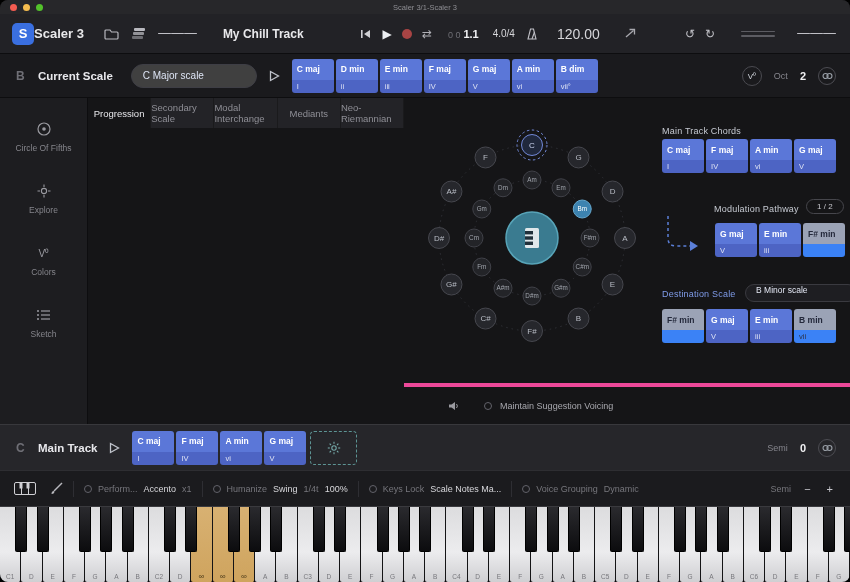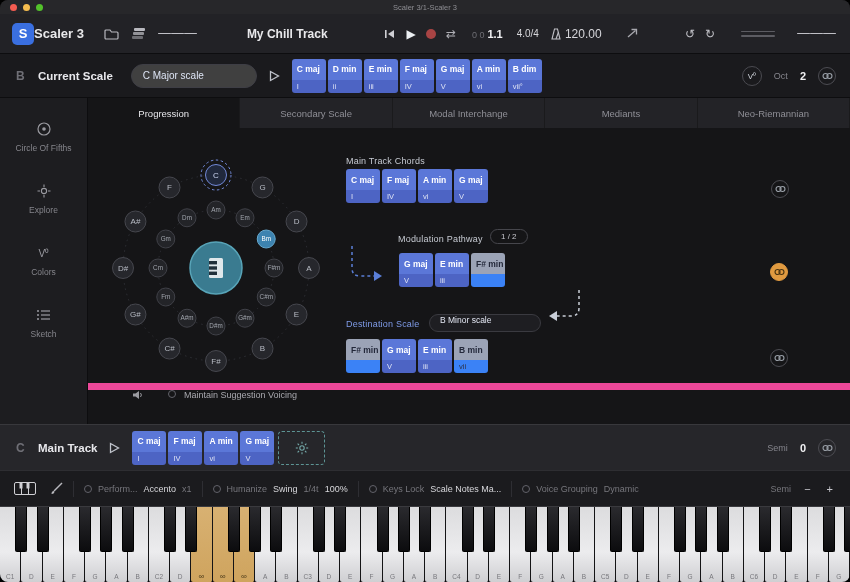"My Chill Track" .track-title { margin-left: 50px -> 26px }
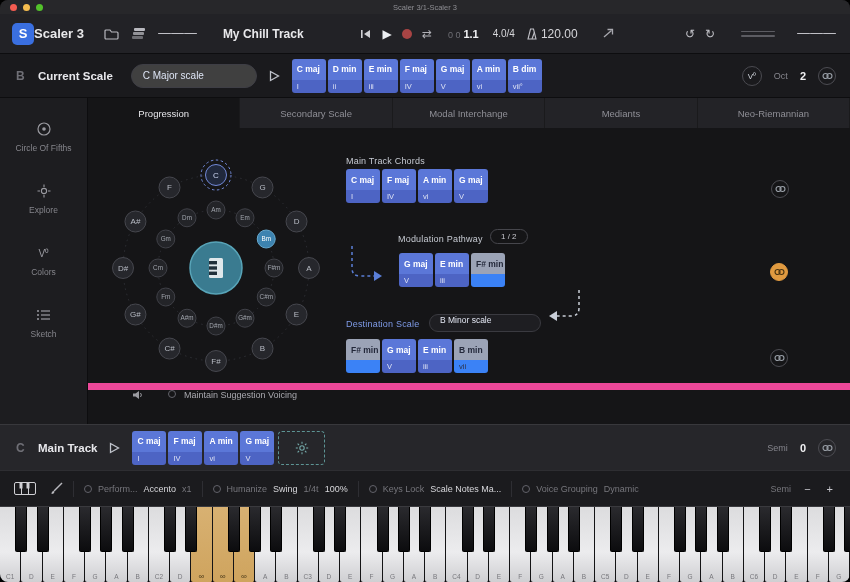"120.00" .tempo { font-size: 12px -> 14px; margin-left: 4px -> 20px }
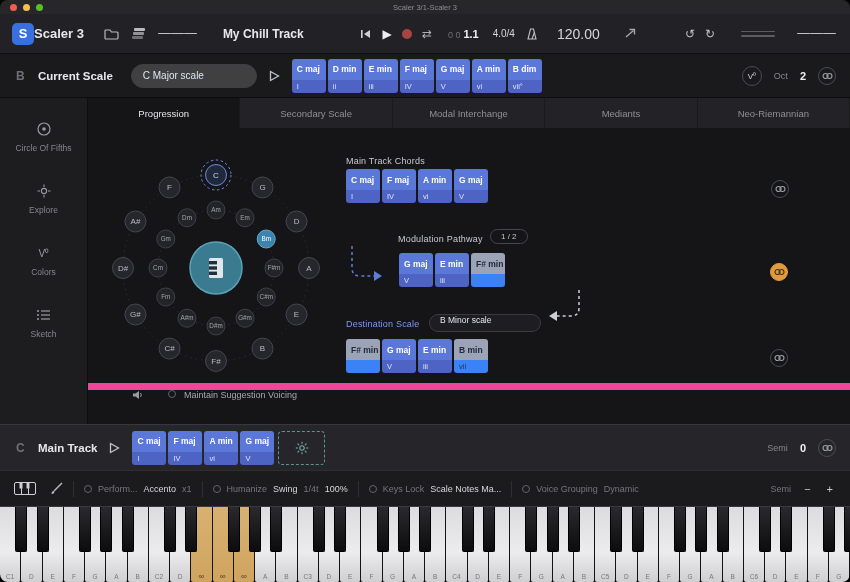"C maj" .chip { width: 34px -> 42px }
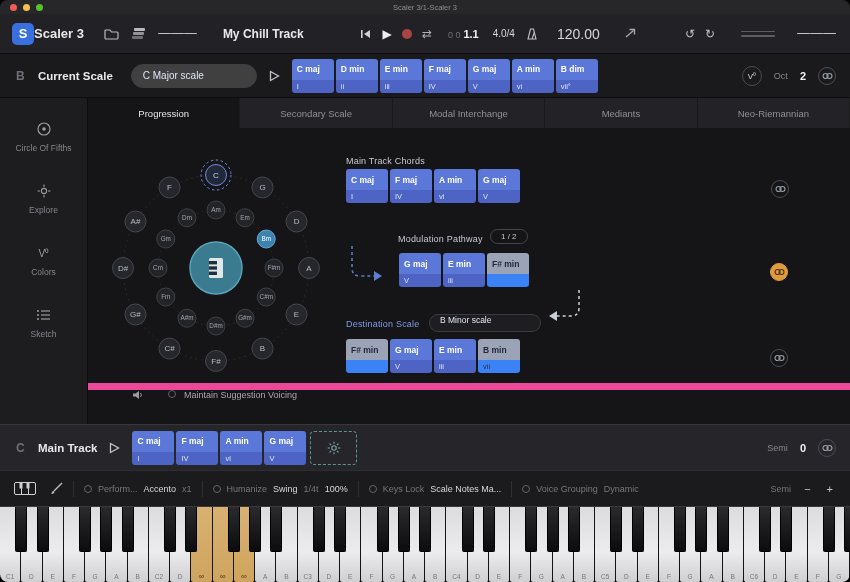"Progression" .content { flex-direction: column -> row }
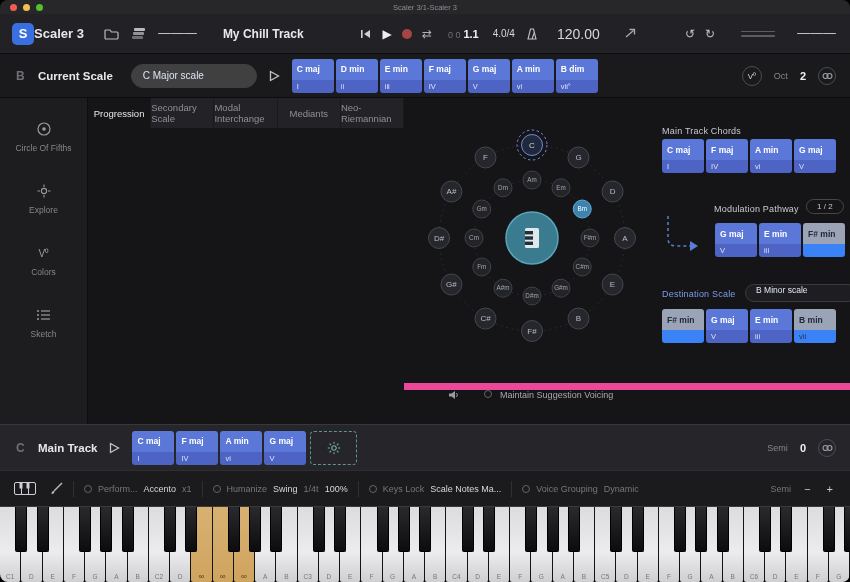"Maintain Suggestion Voicing" .main-footer { align-items: flex-start -> center; border-top: 7px solid #ec4899 -> 4px solid #ec4899 }
